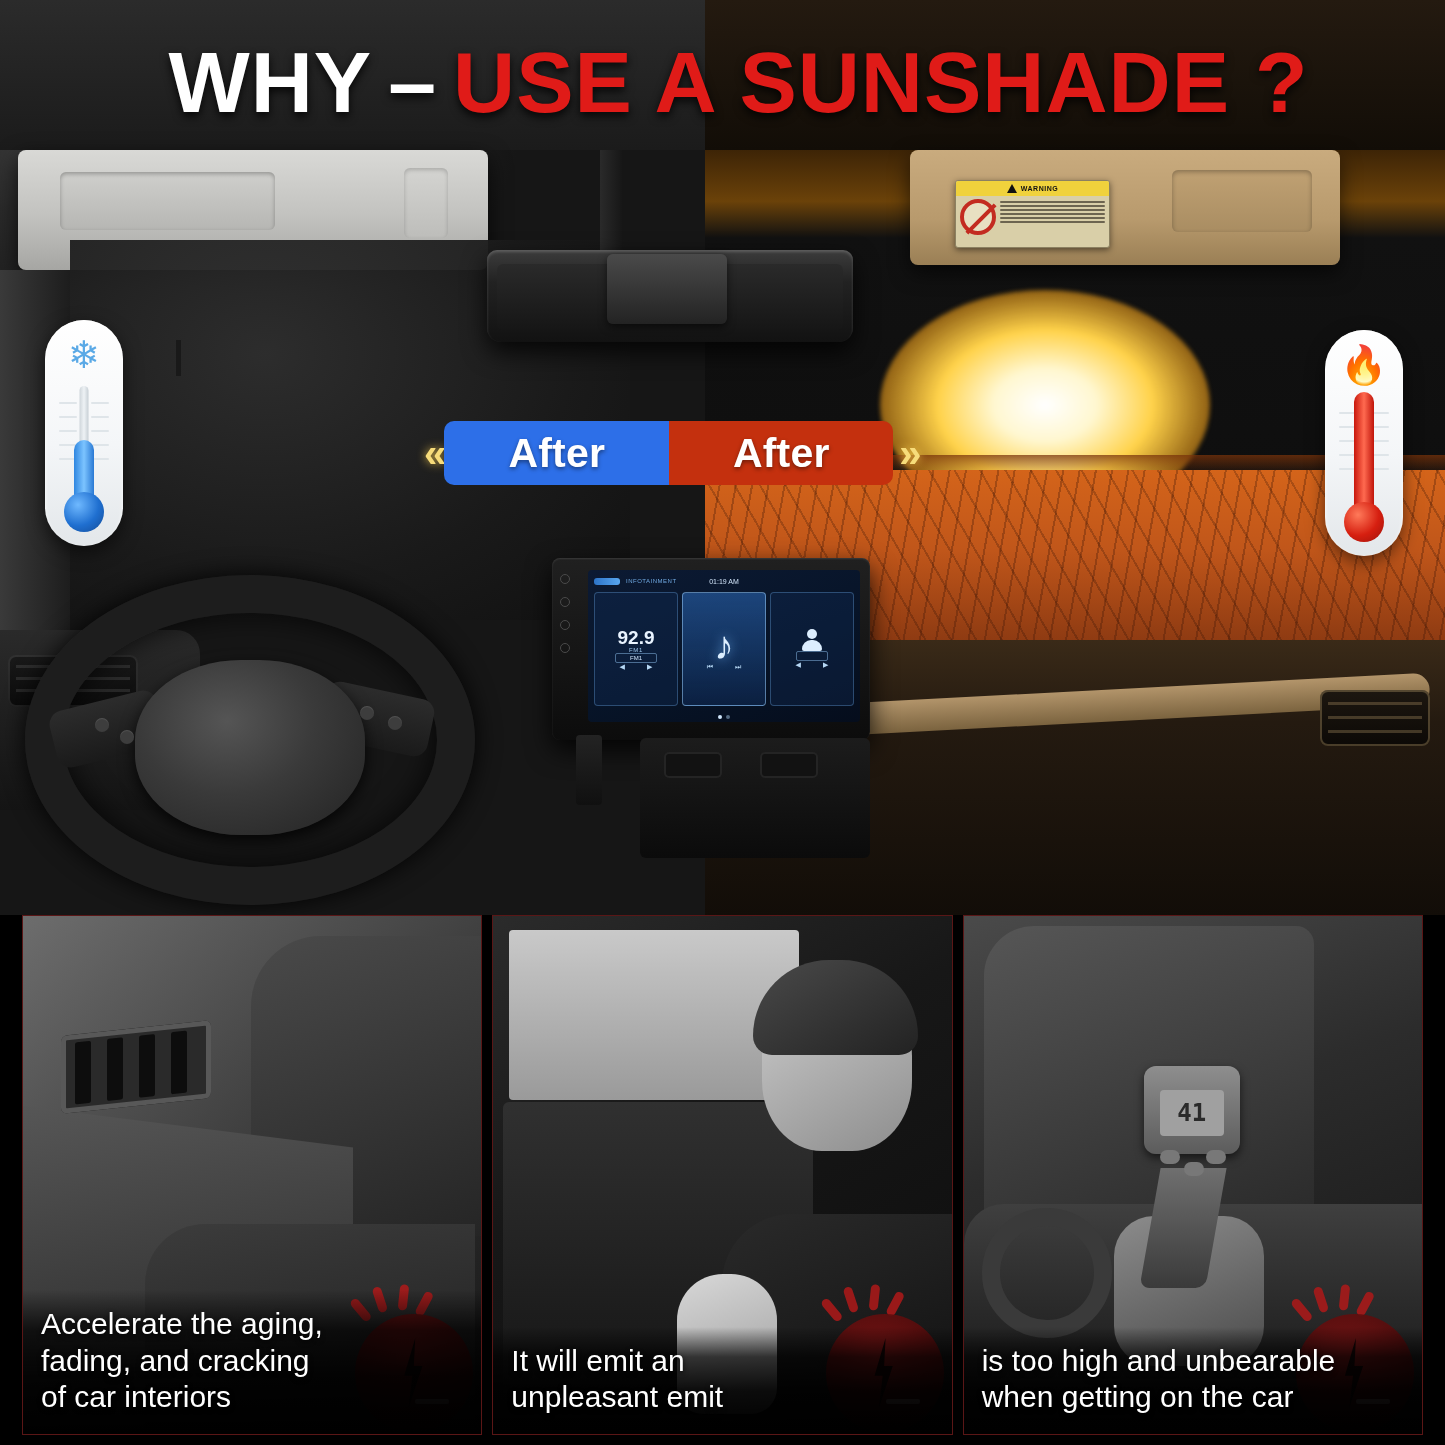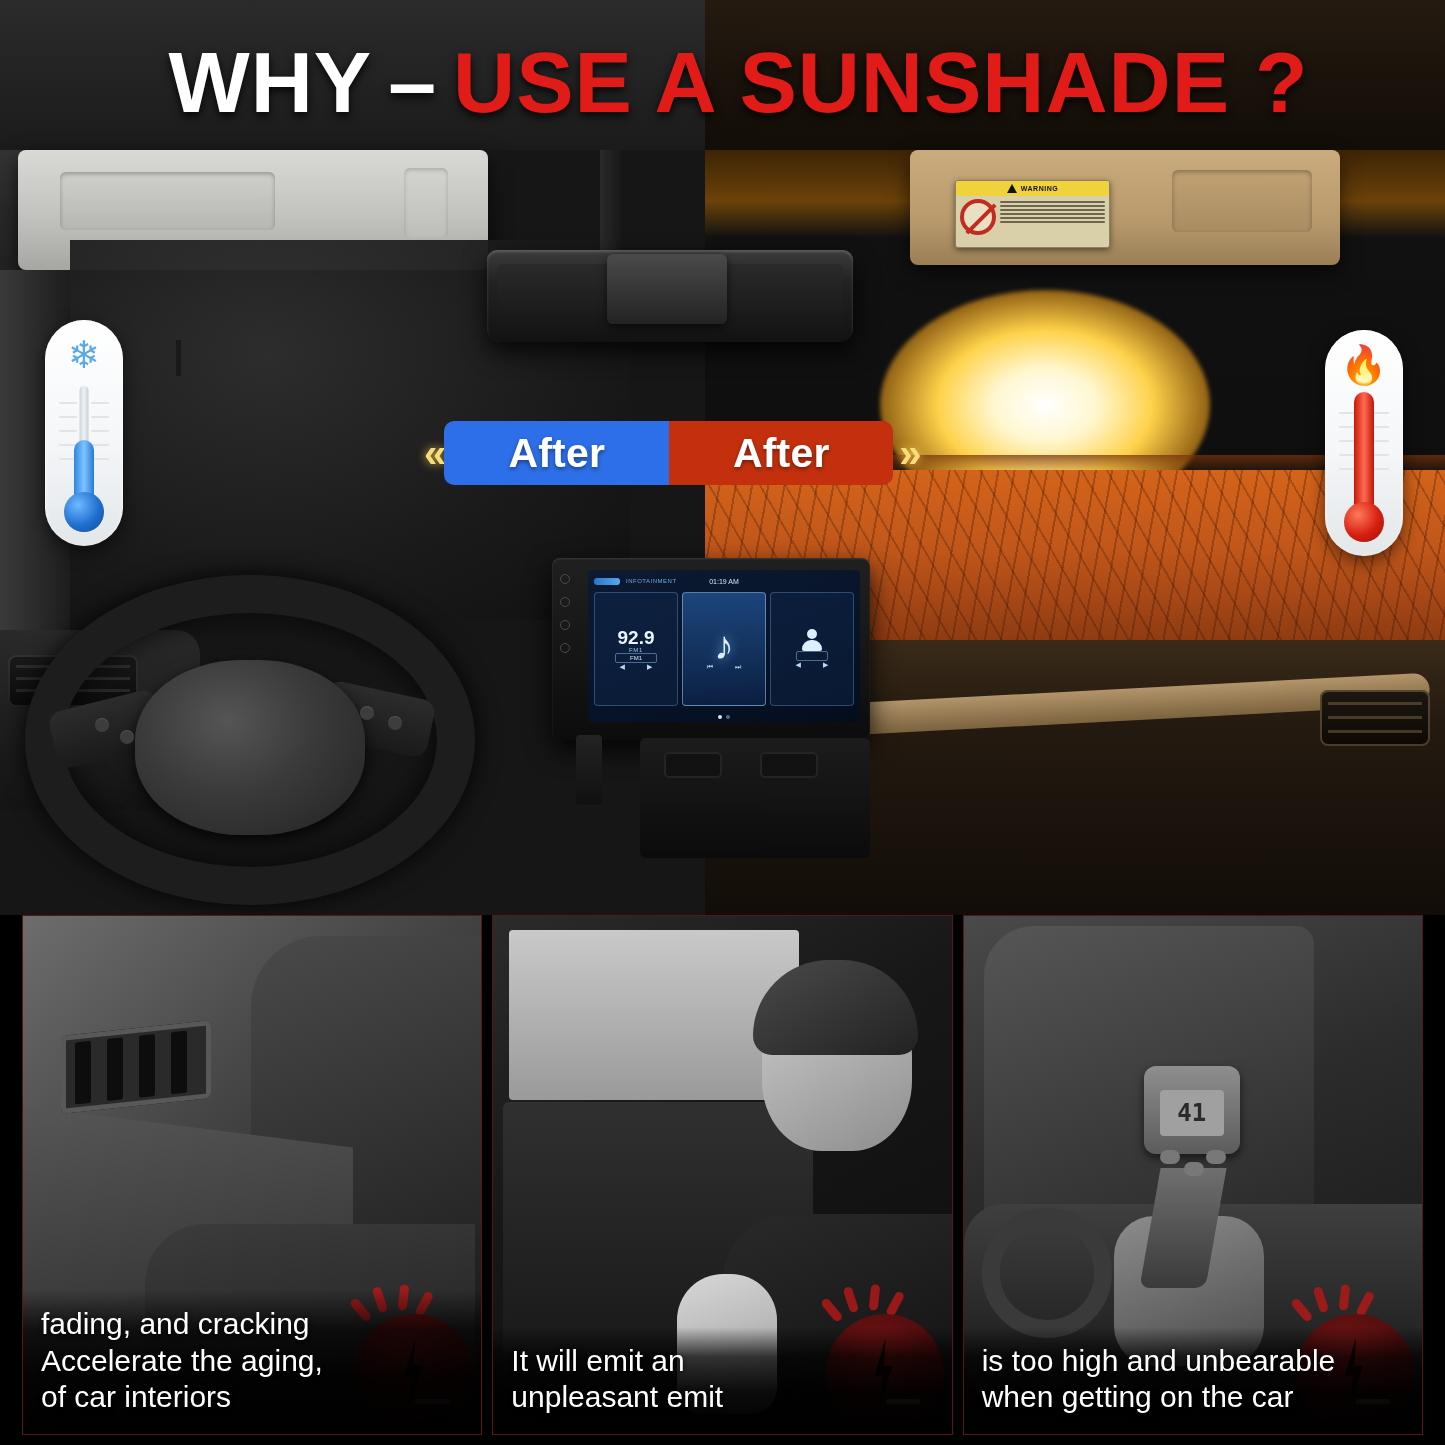"fading, and cracking" div { order: before "Accelerate the aging," -> after "Accelerate the aging," }
